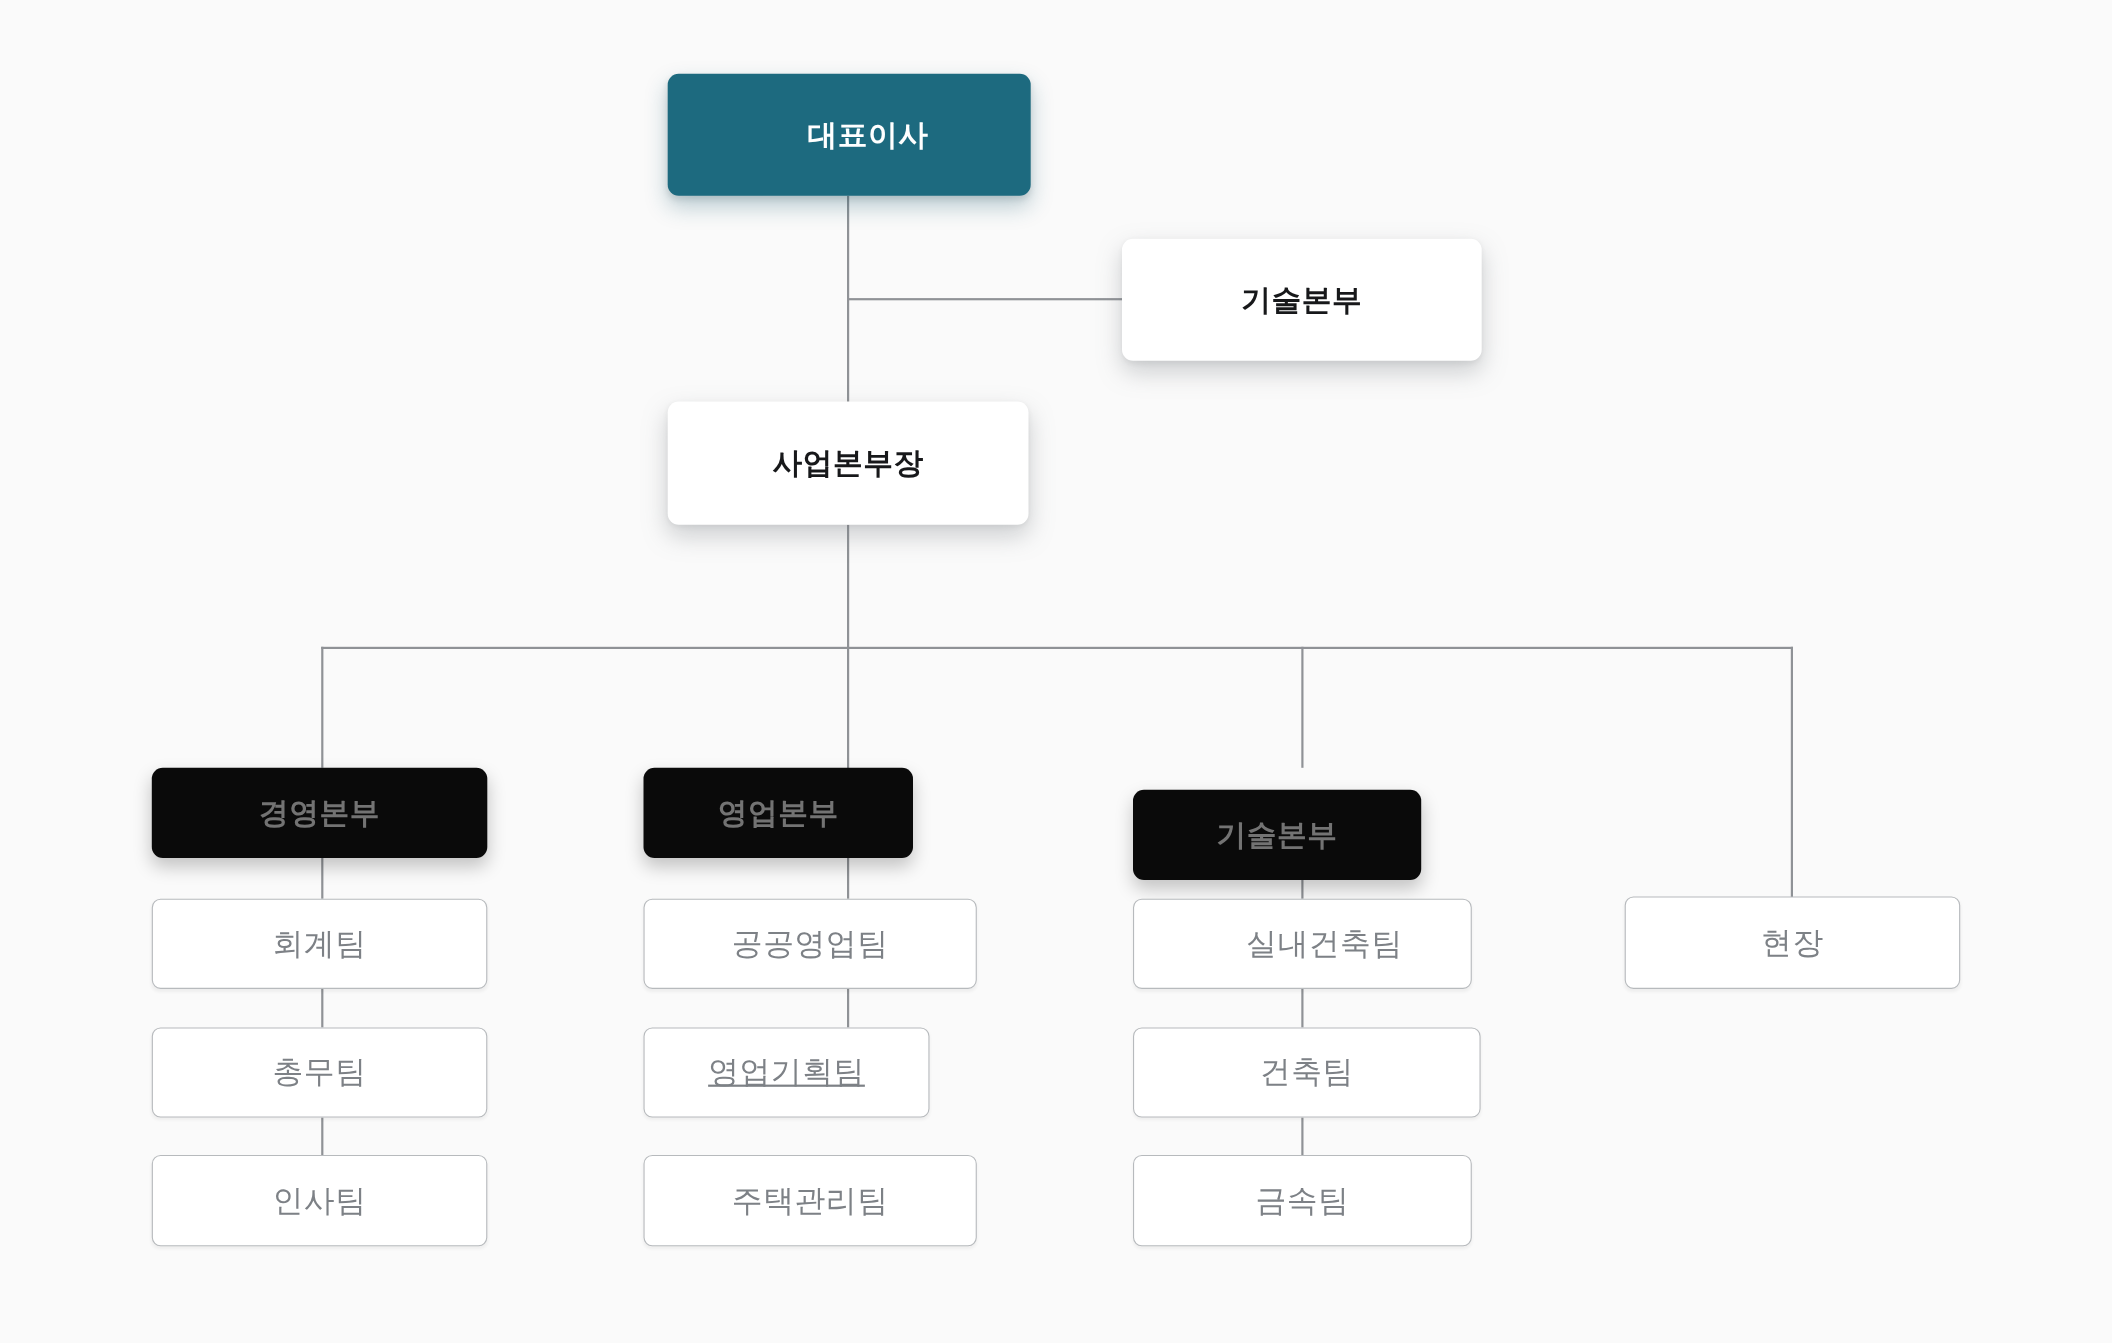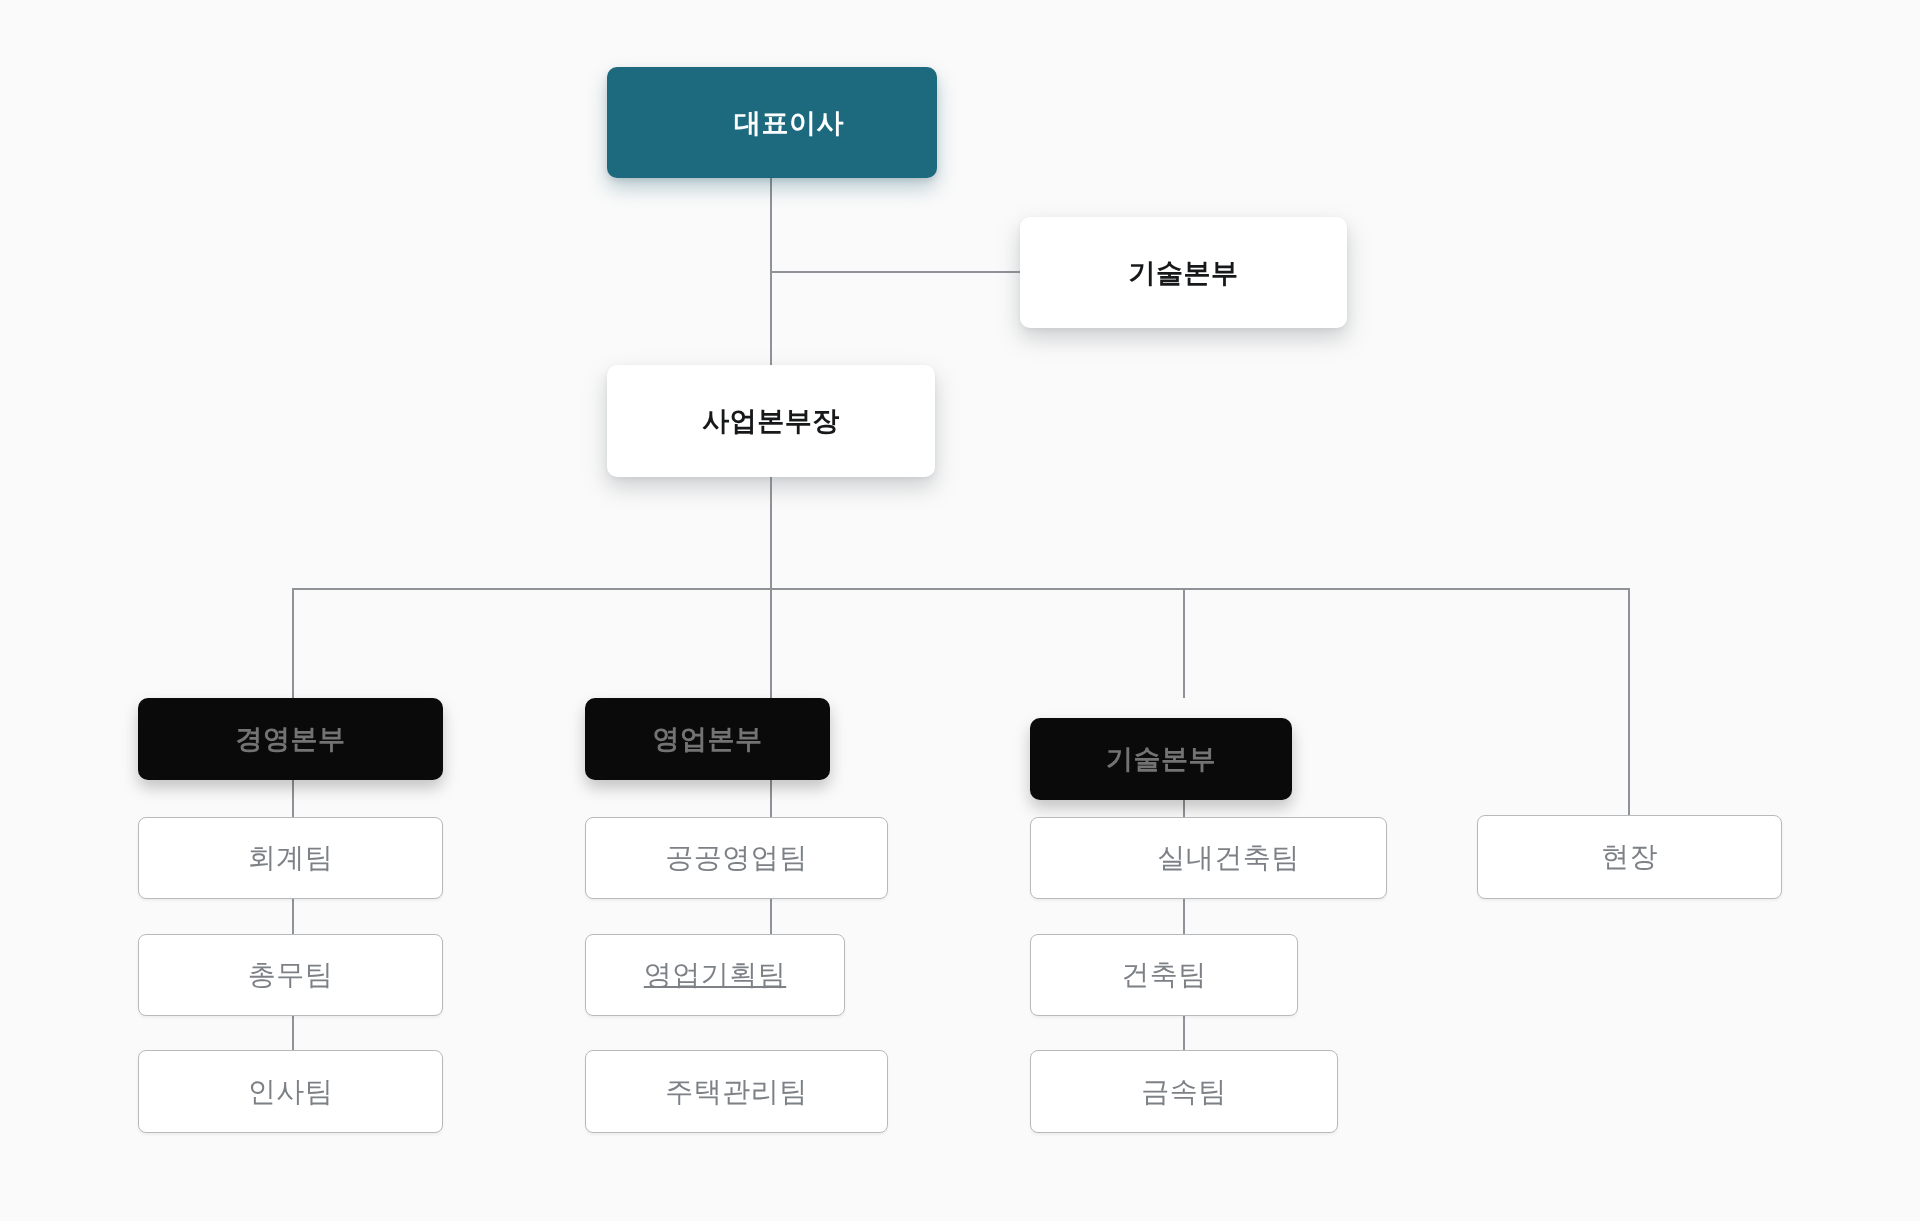"실내건축팀" div.node { width: 357px -> 308px }
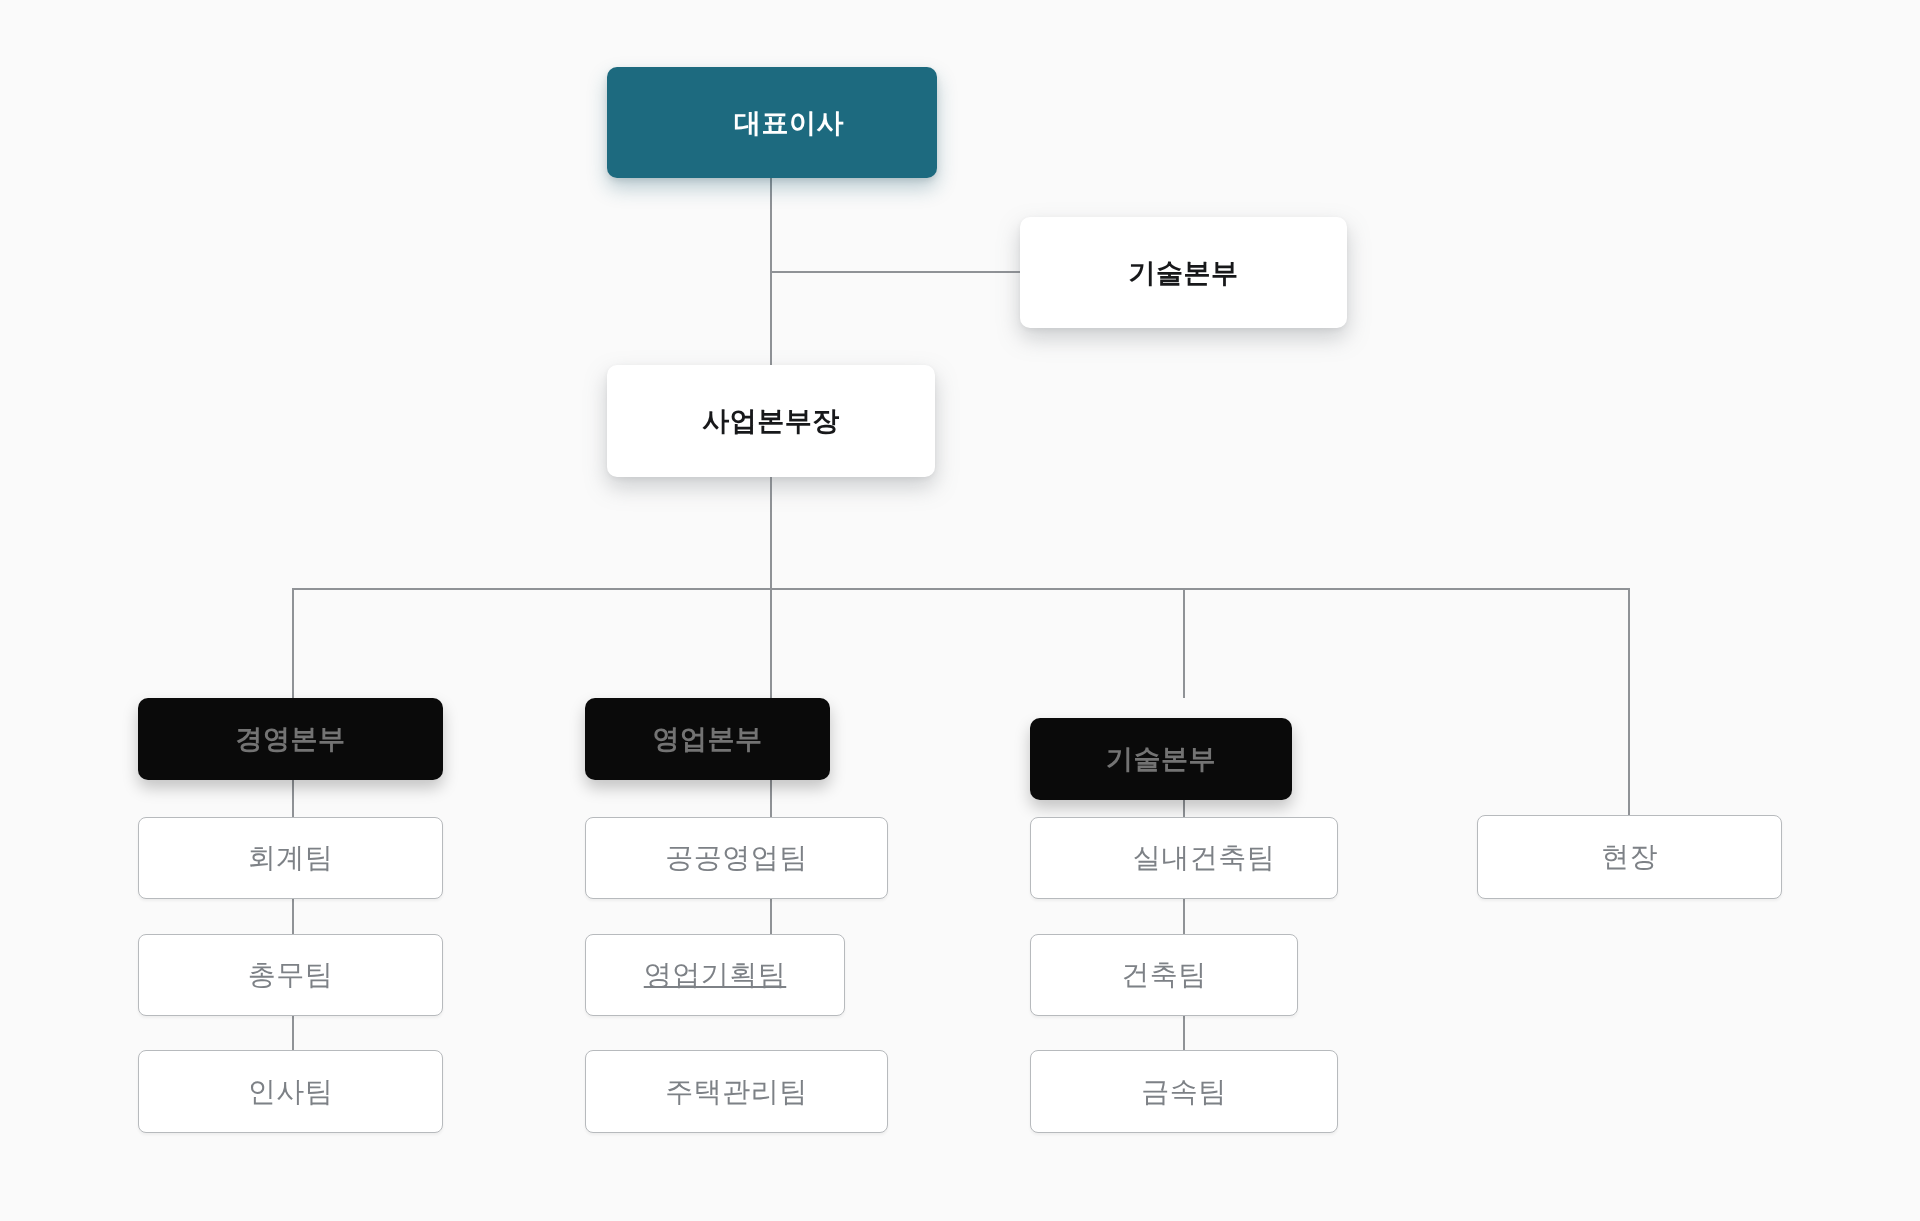"건축팀" div.node { width: 268px -> 316px }
